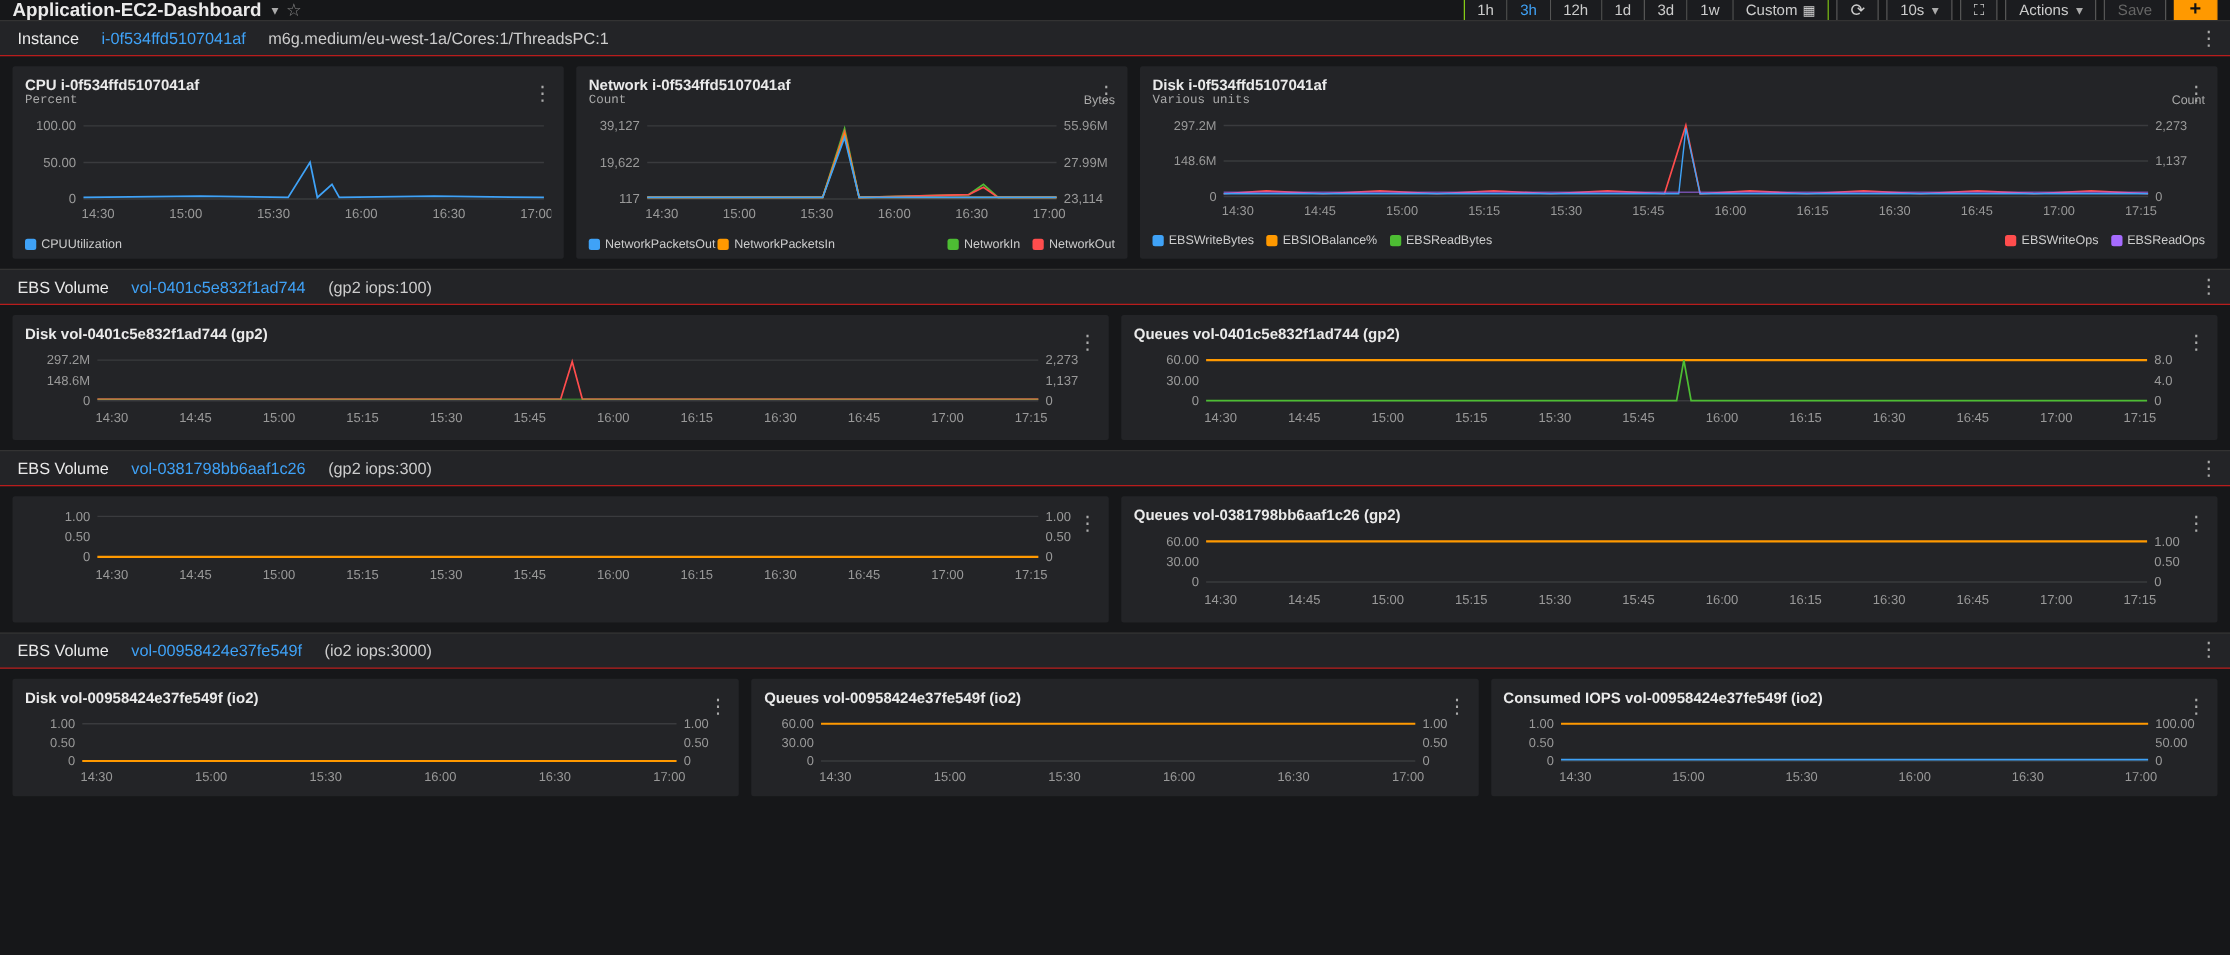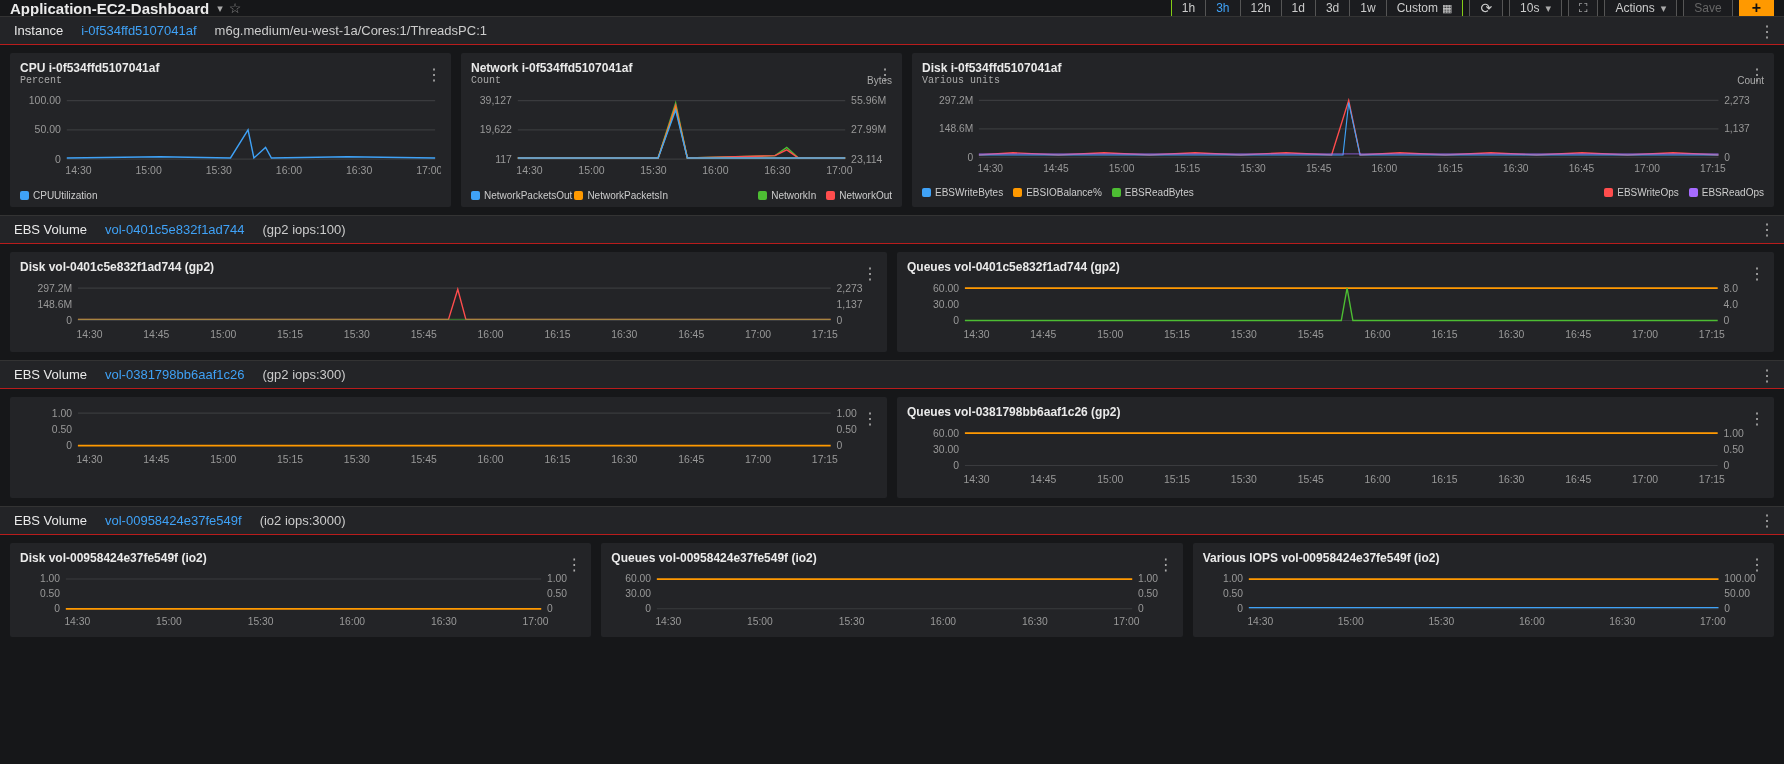"Various IOPS vol-00958424e37fe549f (io2)" div.ptitle { text: Various -> Consumed }
